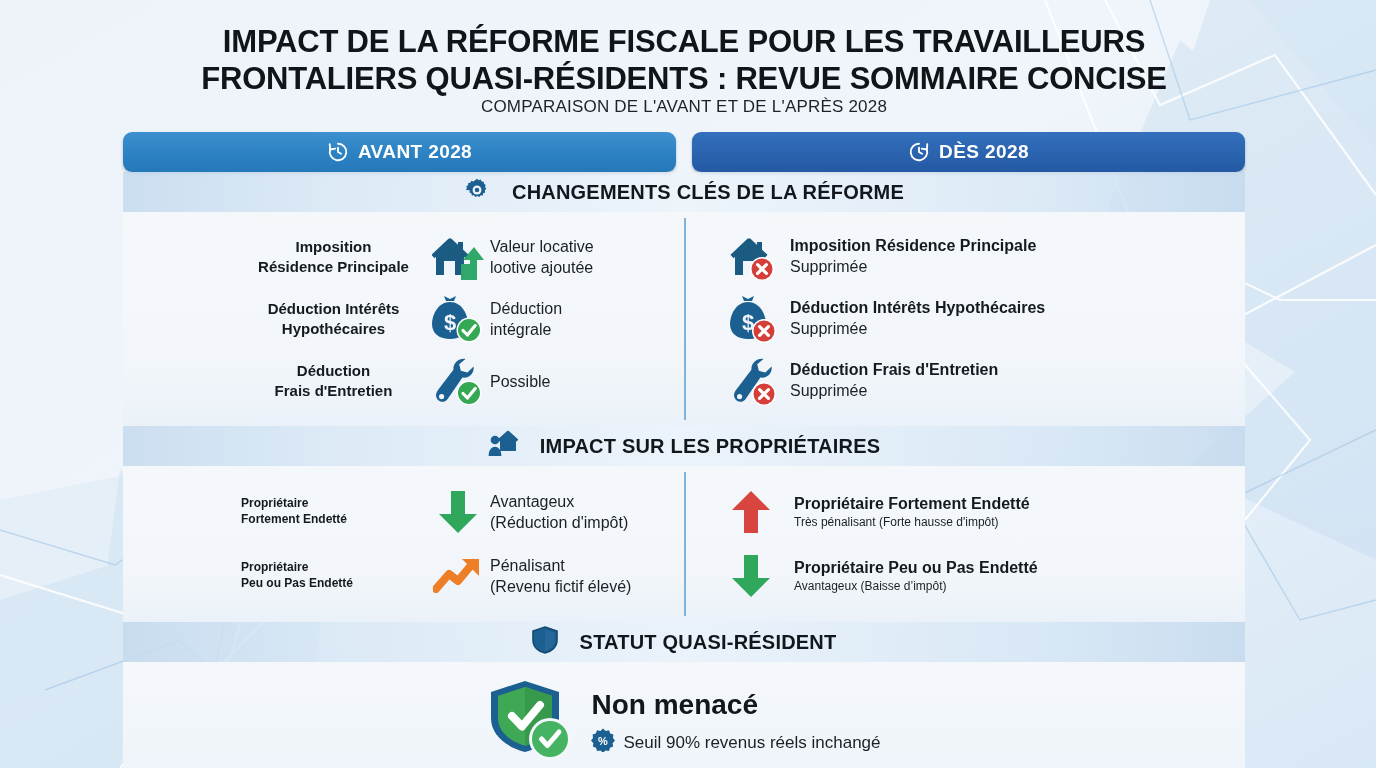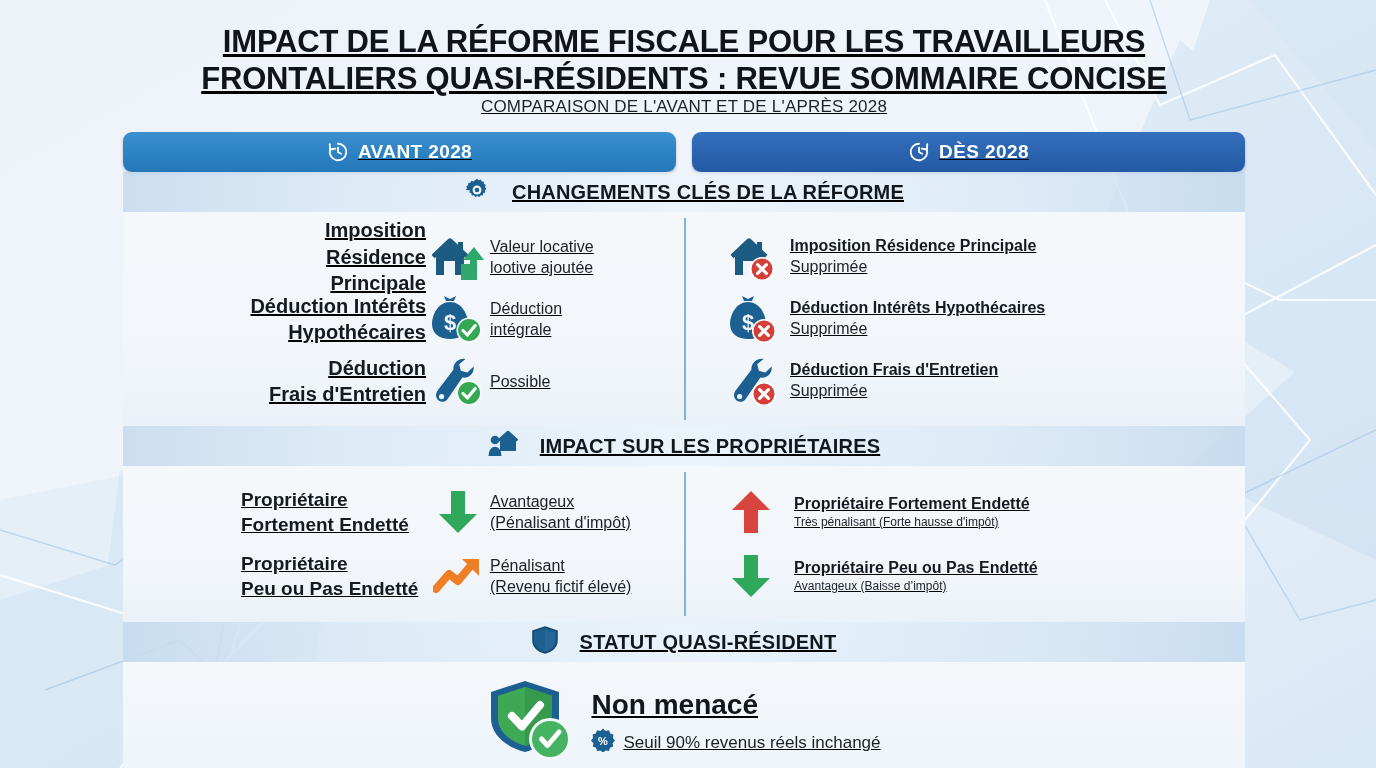"IMPACT DE LA RÉFORME FISCALE" .page { text-decoration: underline -> none }
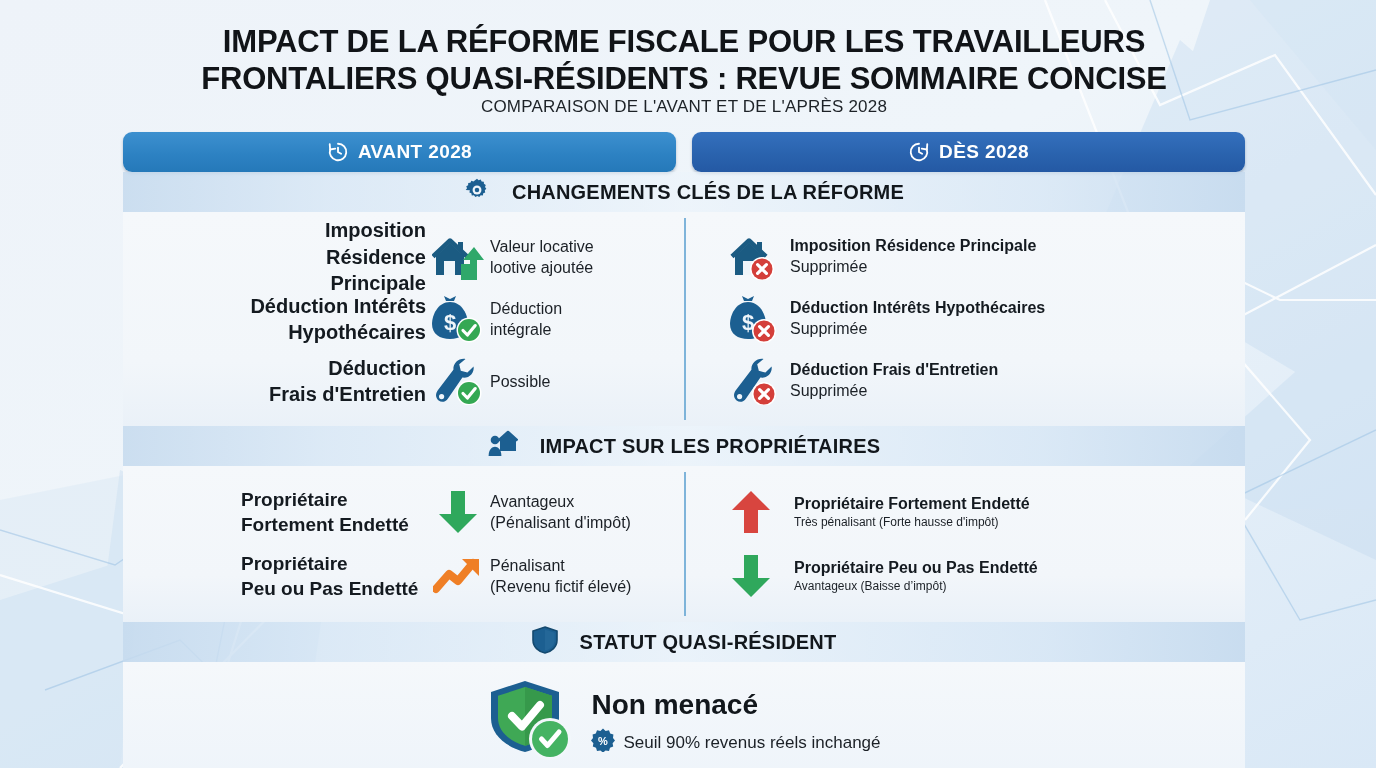"Imposition" .r1-left .lbl { font-size: 20px -> 15px; text-align: right -> center }
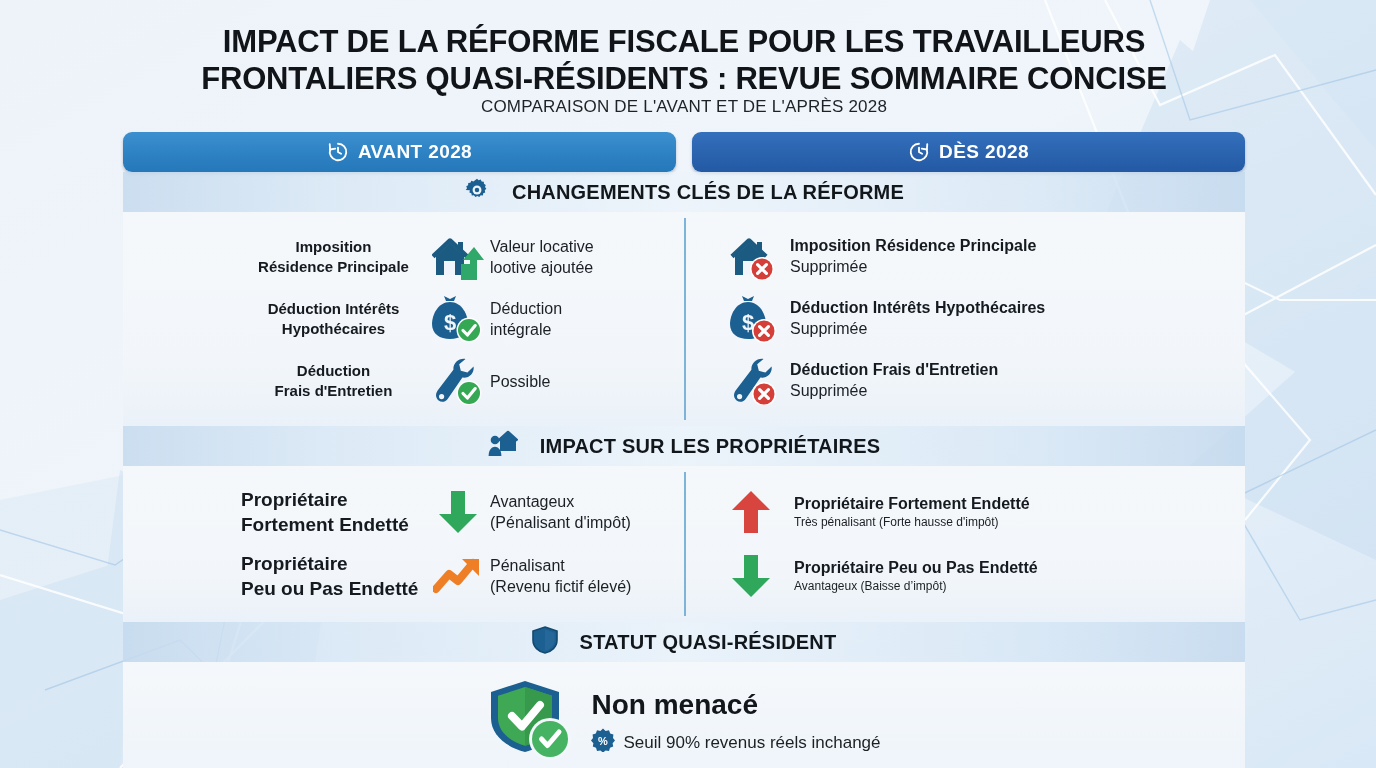"Propriétaire" .r2-left .lbl { font-size: 19px -> 12px }
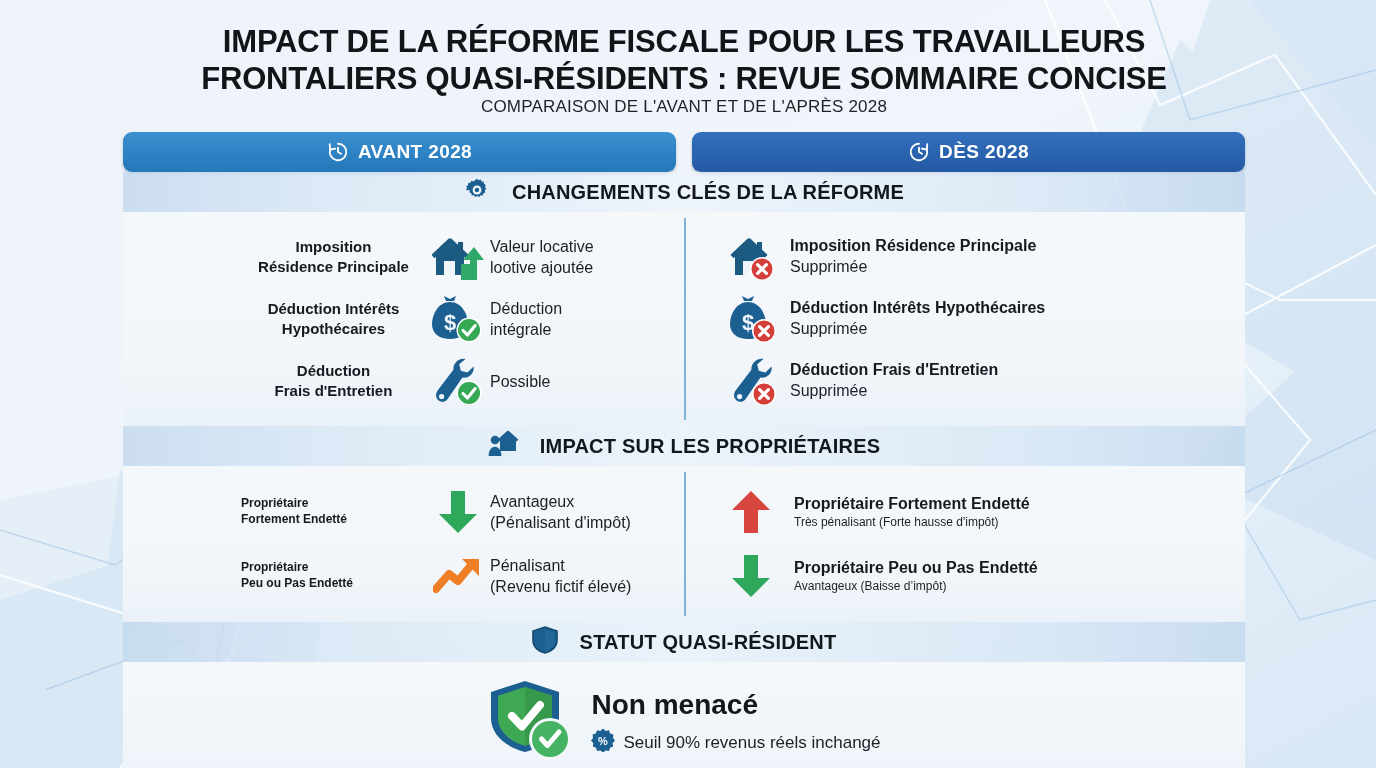"(Pénalisant d'impôt)" div { text: Pénalisant -> Réduction }
